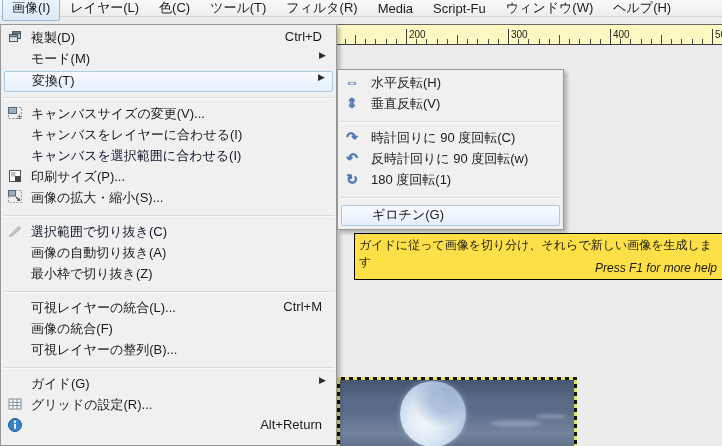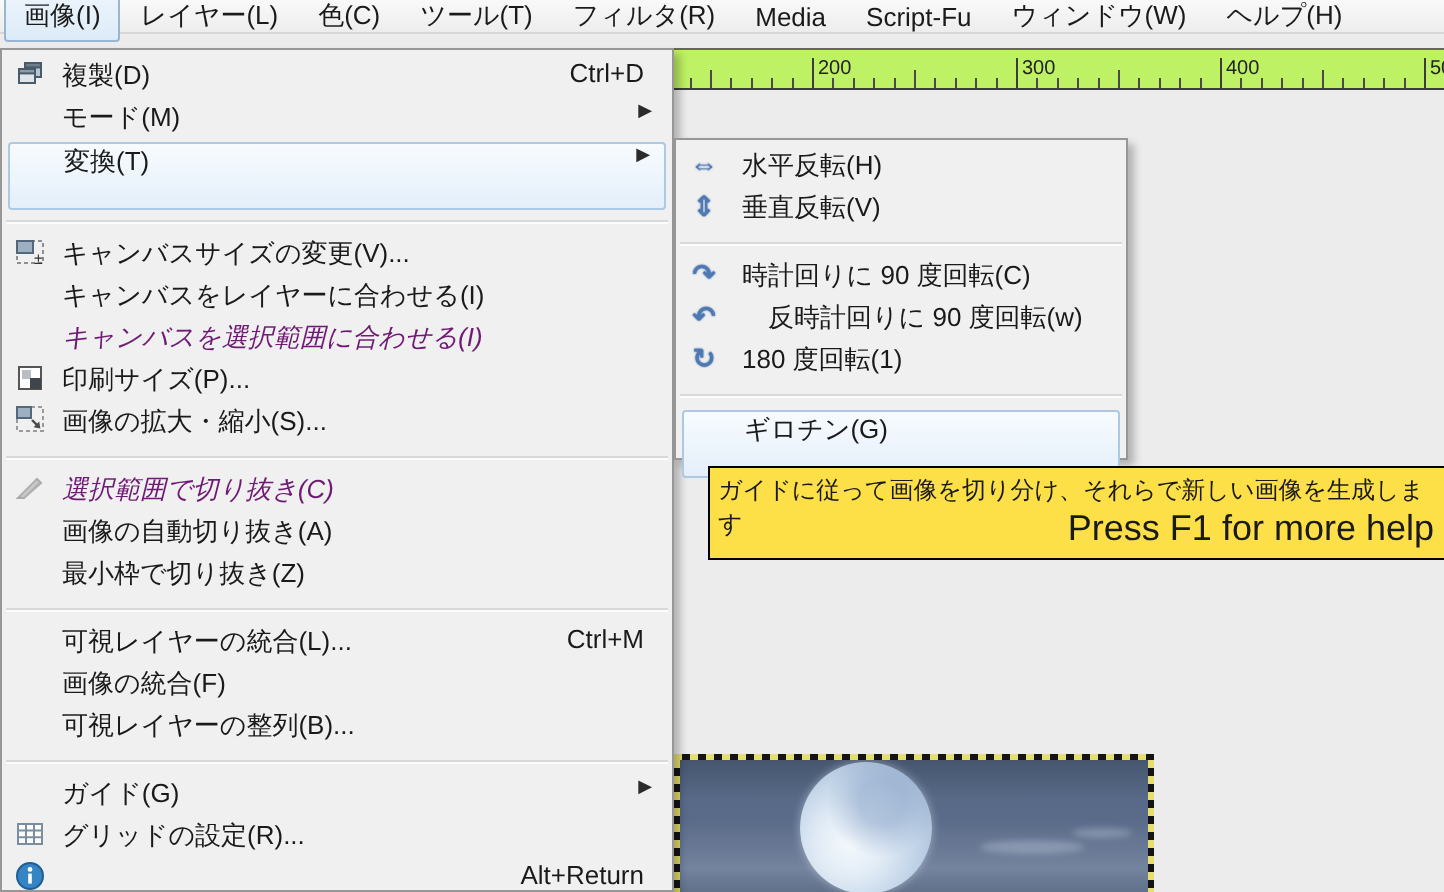"200" .ruler { background: #bef264 -> #fef9c3 }
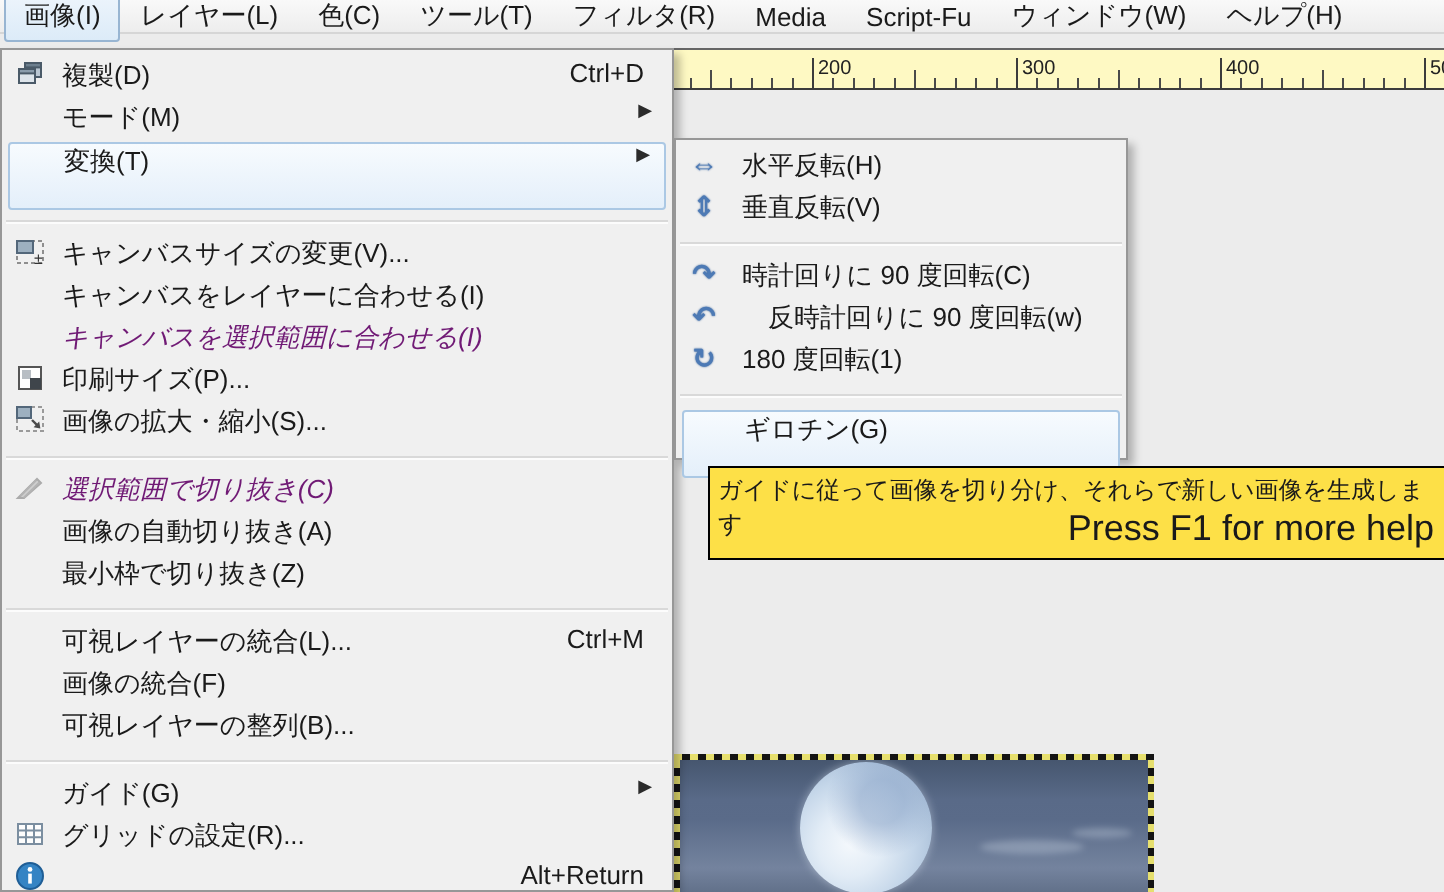"変換(T)" .mrow.hl { padding: 0 1px 13px 3px -> 0 1px 0 3px }
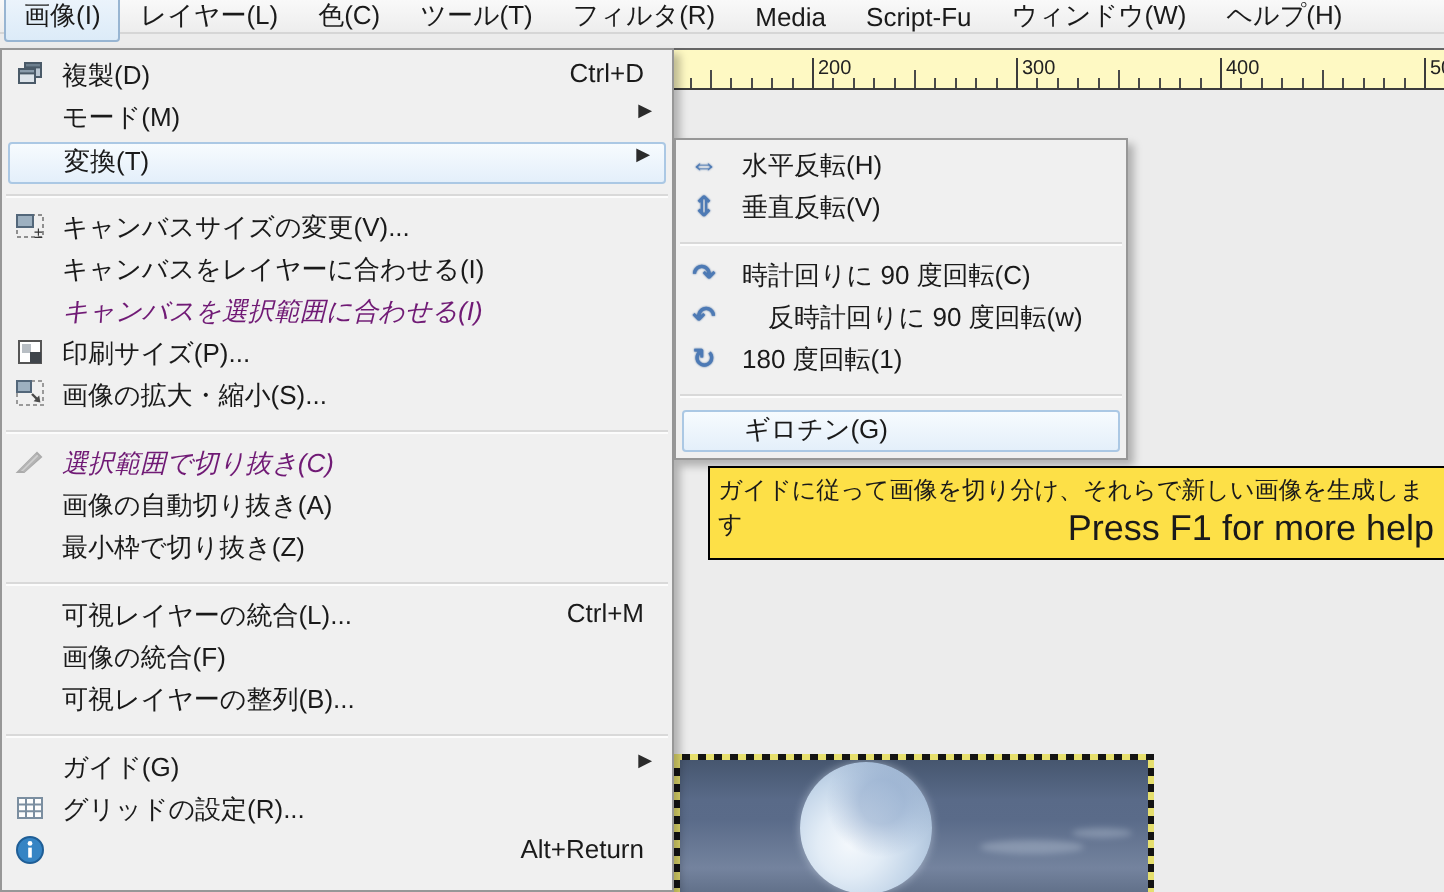"キャンバスを選択範囲に合わせる(I)" .mrow.disabled .mlabel { color: #701a75 -> #0f172a; font-style: italic -> none }
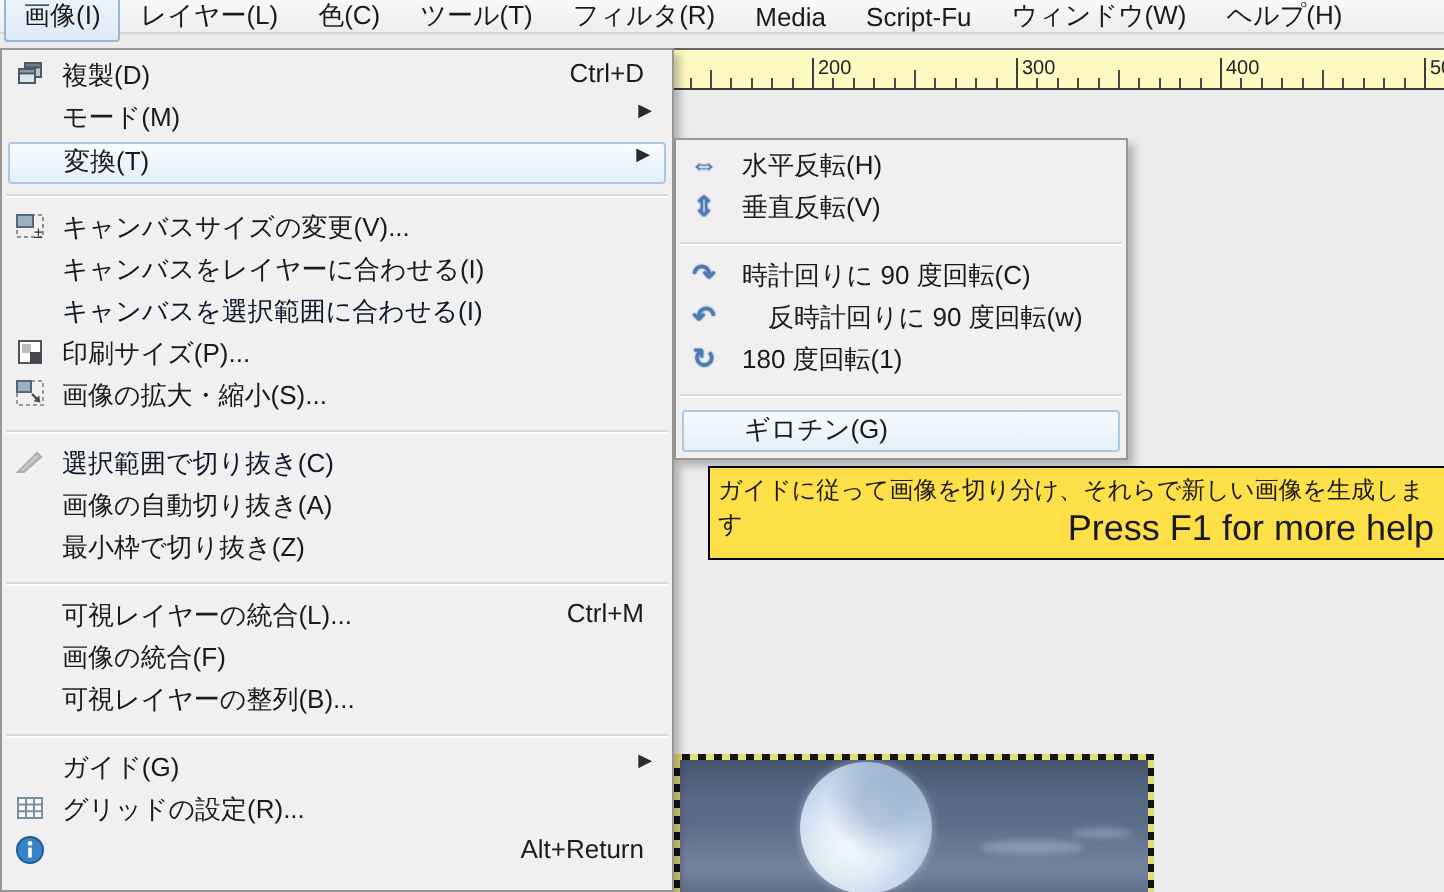"反時計回りに 90 度回転(w)" span.mlabel { margin-left: 13px -> 0 }
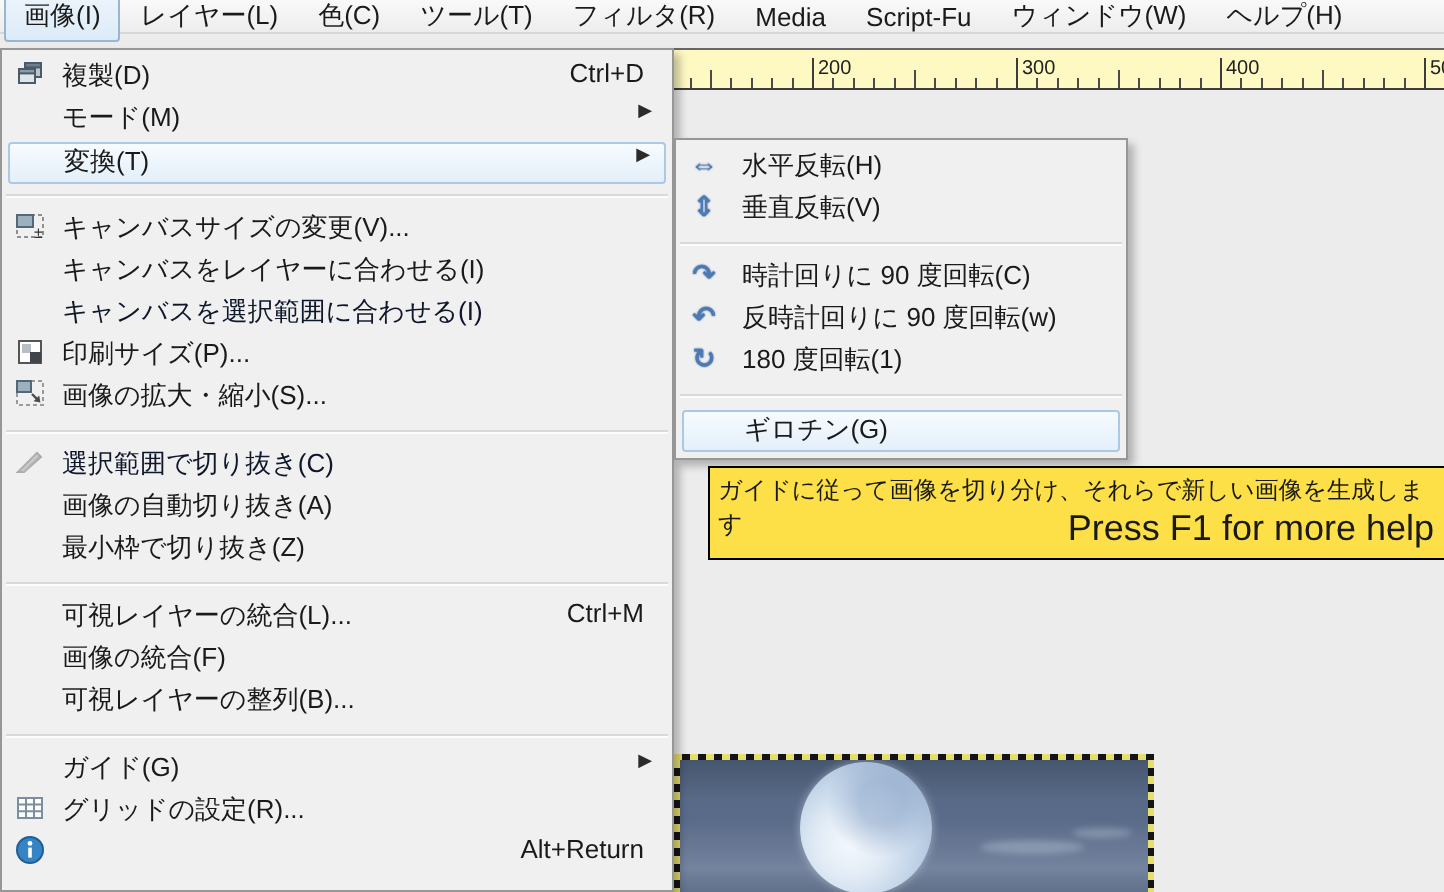"Press F1 for more help" .tooltip .tline2 { font-size: 18px -> 12px; font-style: none -> italic }
